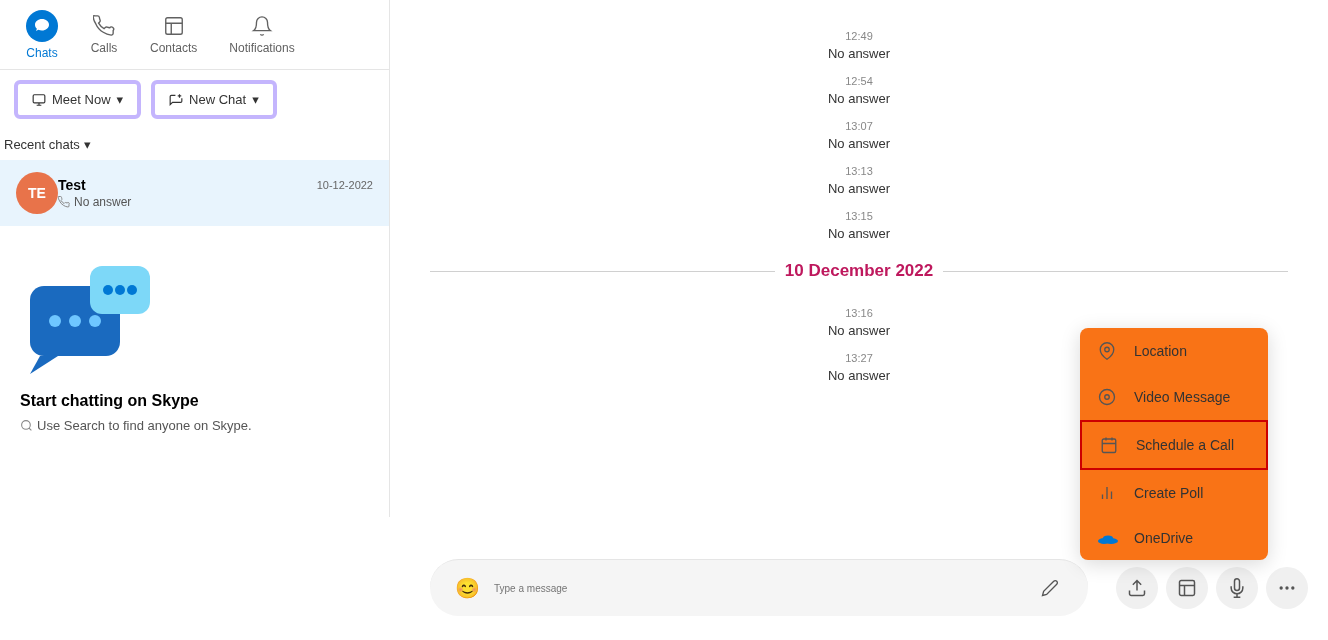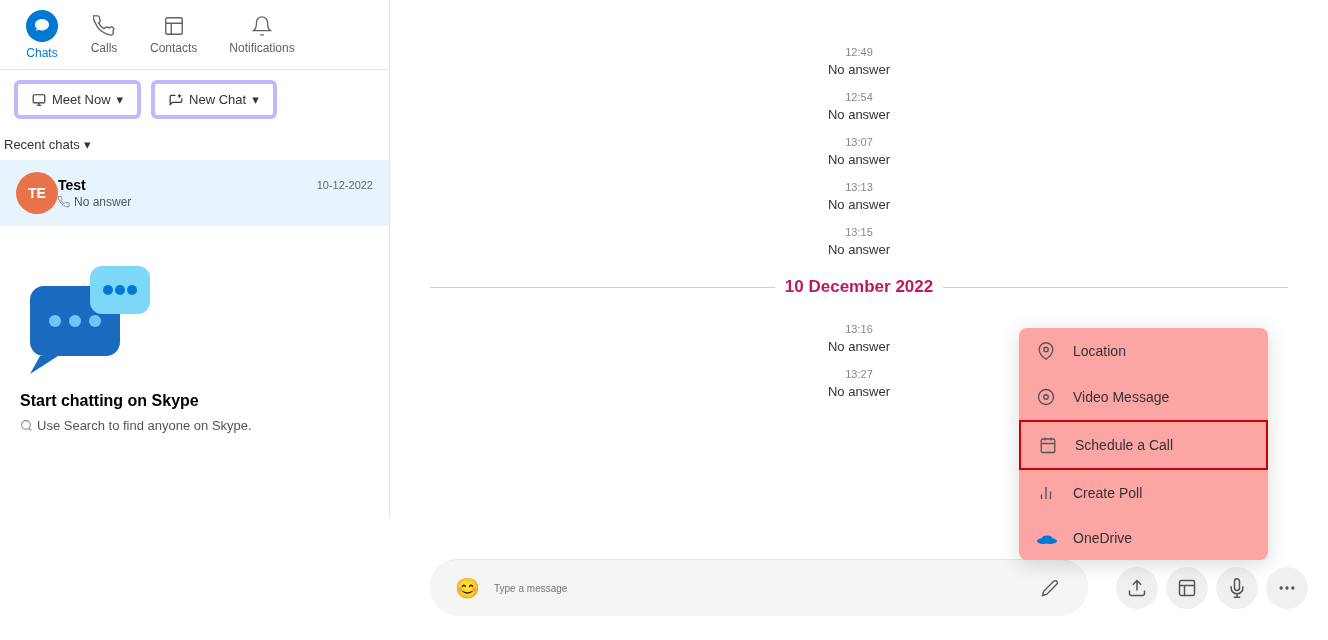"12:49" .chat-messages { padding: 36px 40px -> 20px 40px }
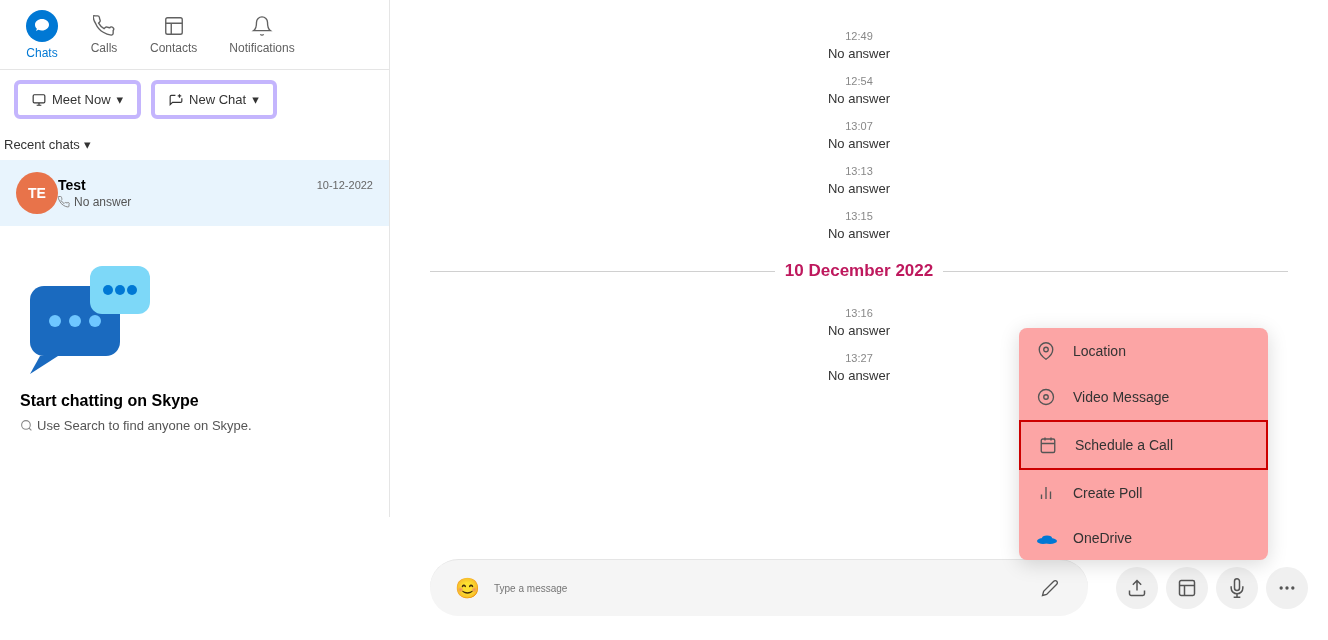"Location" .dropdown-menu { background: #fca5a5 -> #f97316; width: 249px -> 188px }
